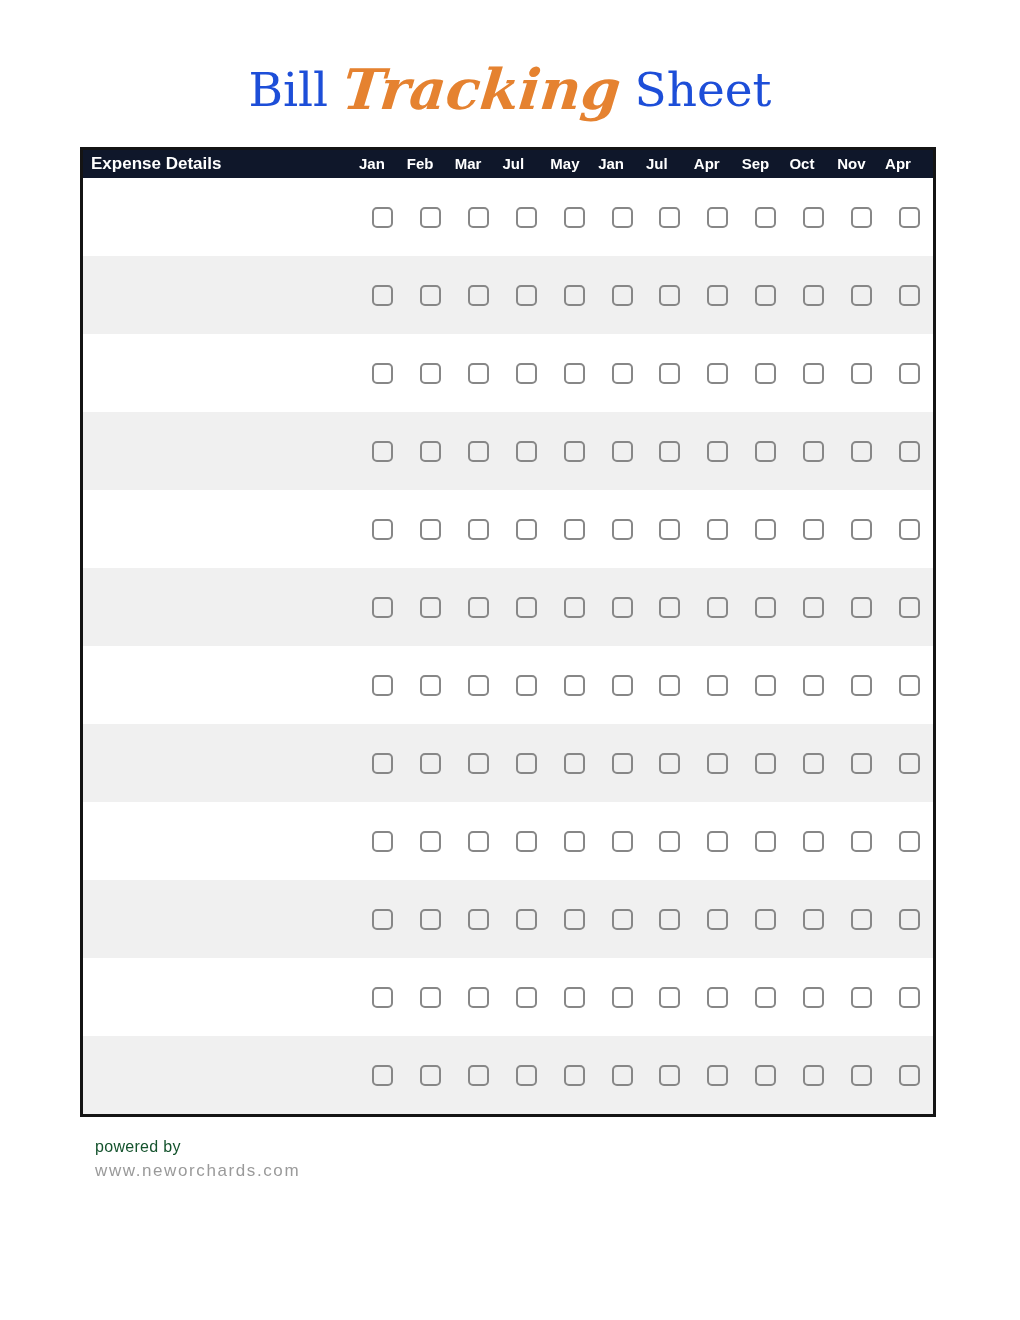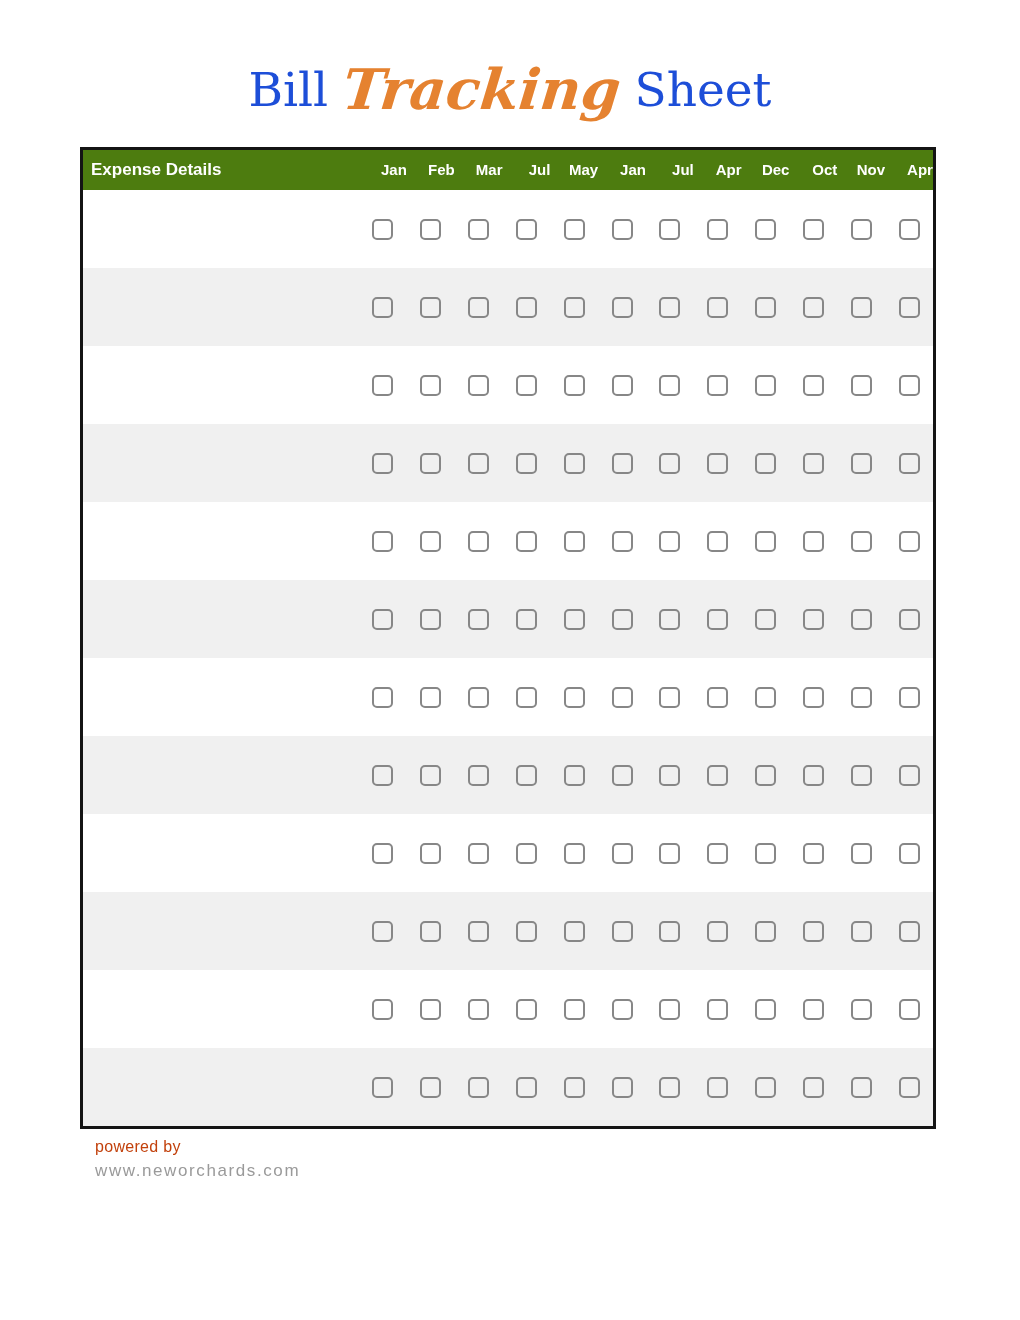"Expense Details" .thead-row { background: #4d7c0f -> #0f172a; height: 40px -> 28px }
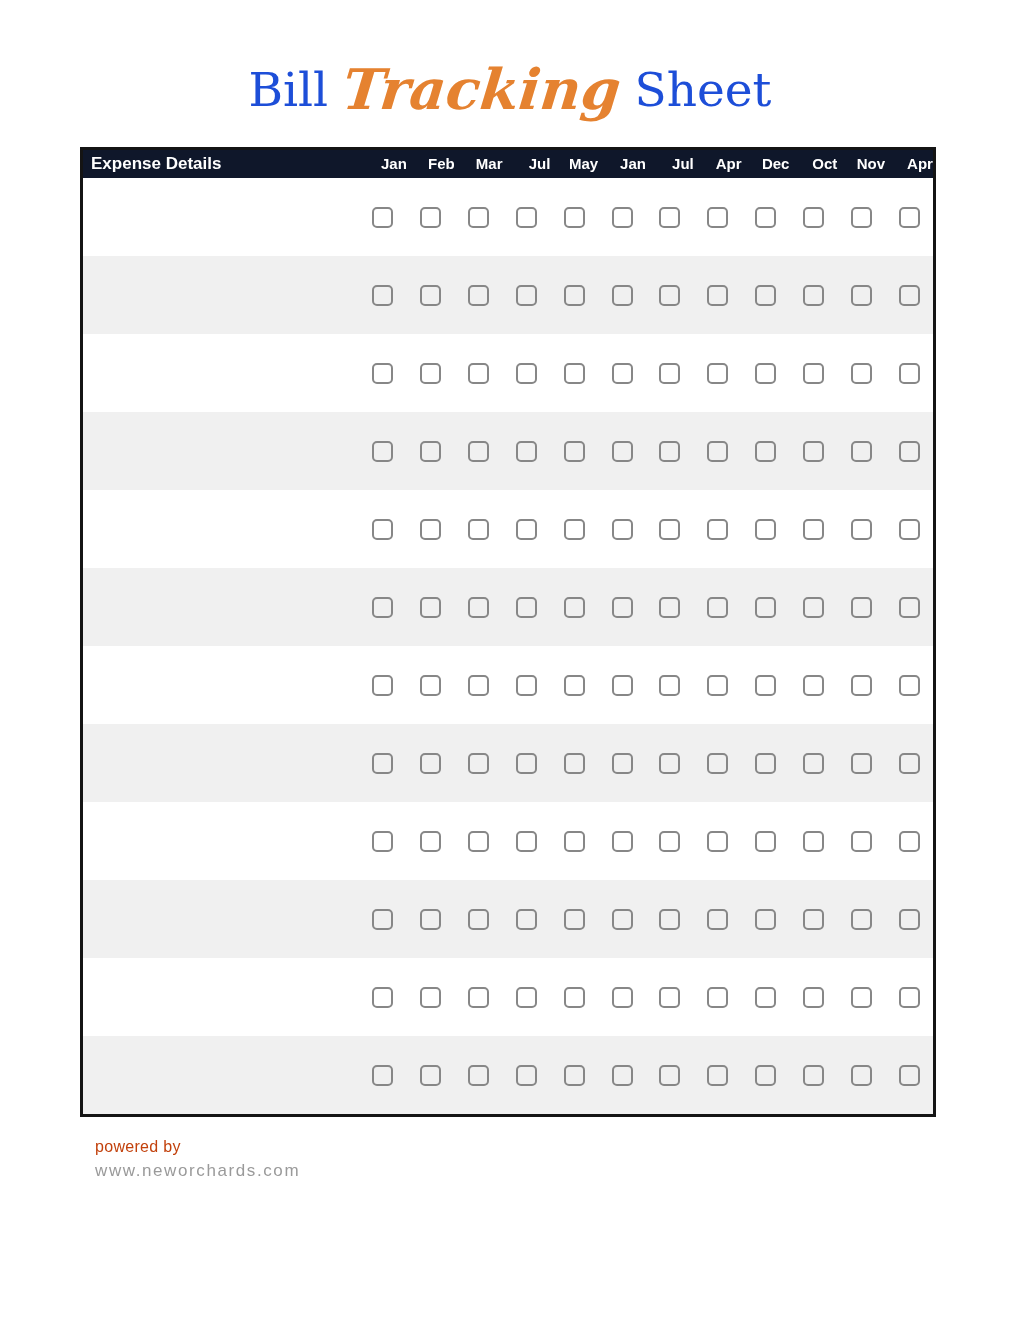"Jan" .month-col { text-align: right -> left }
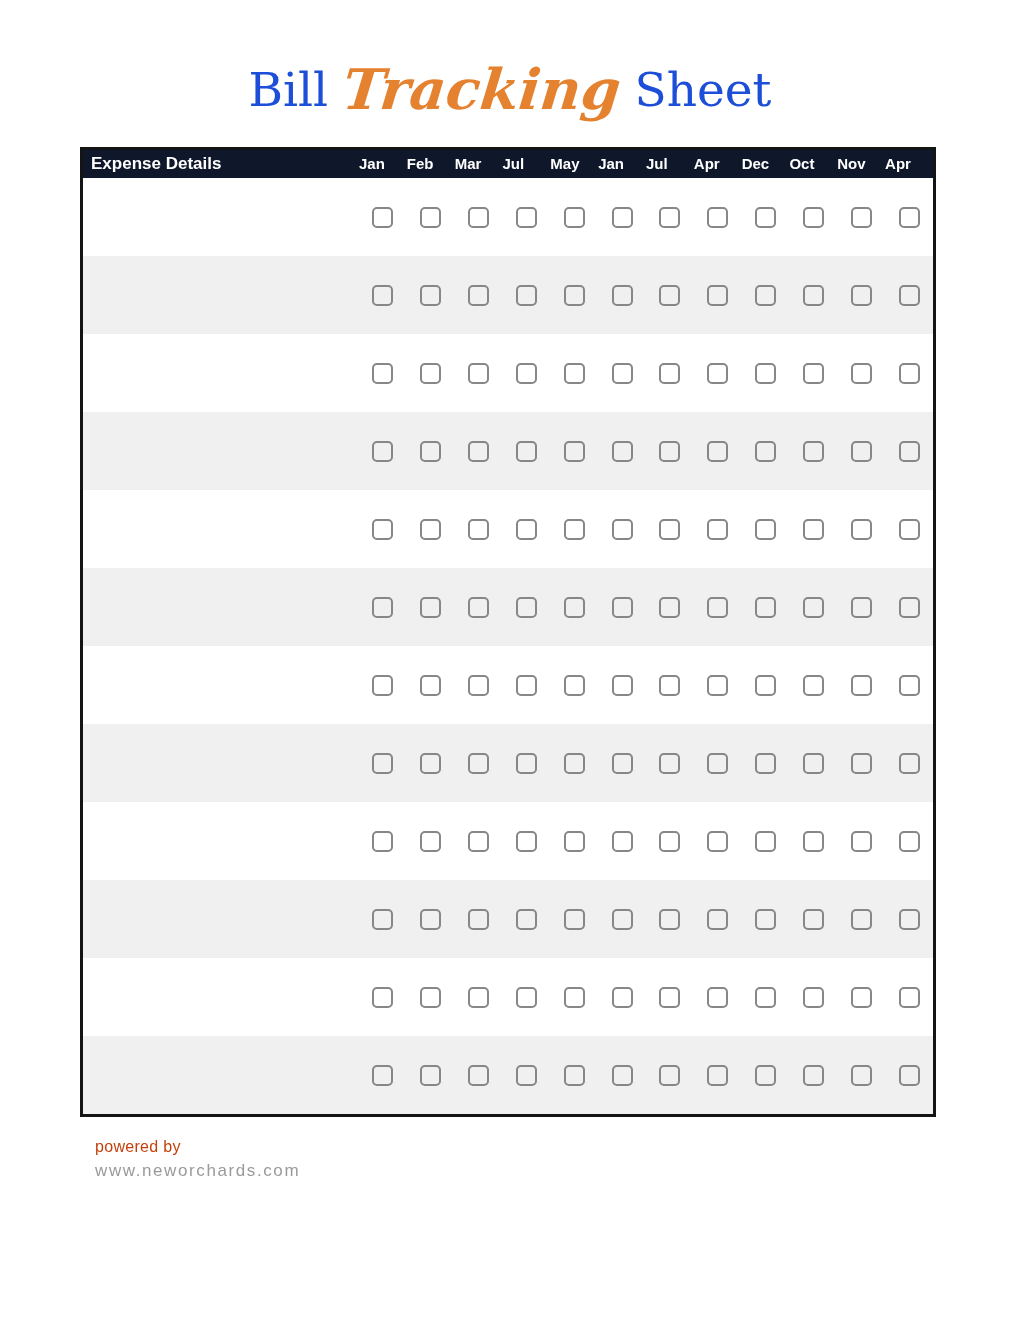"Dec" span.month-label { text: Dec -> Sep }
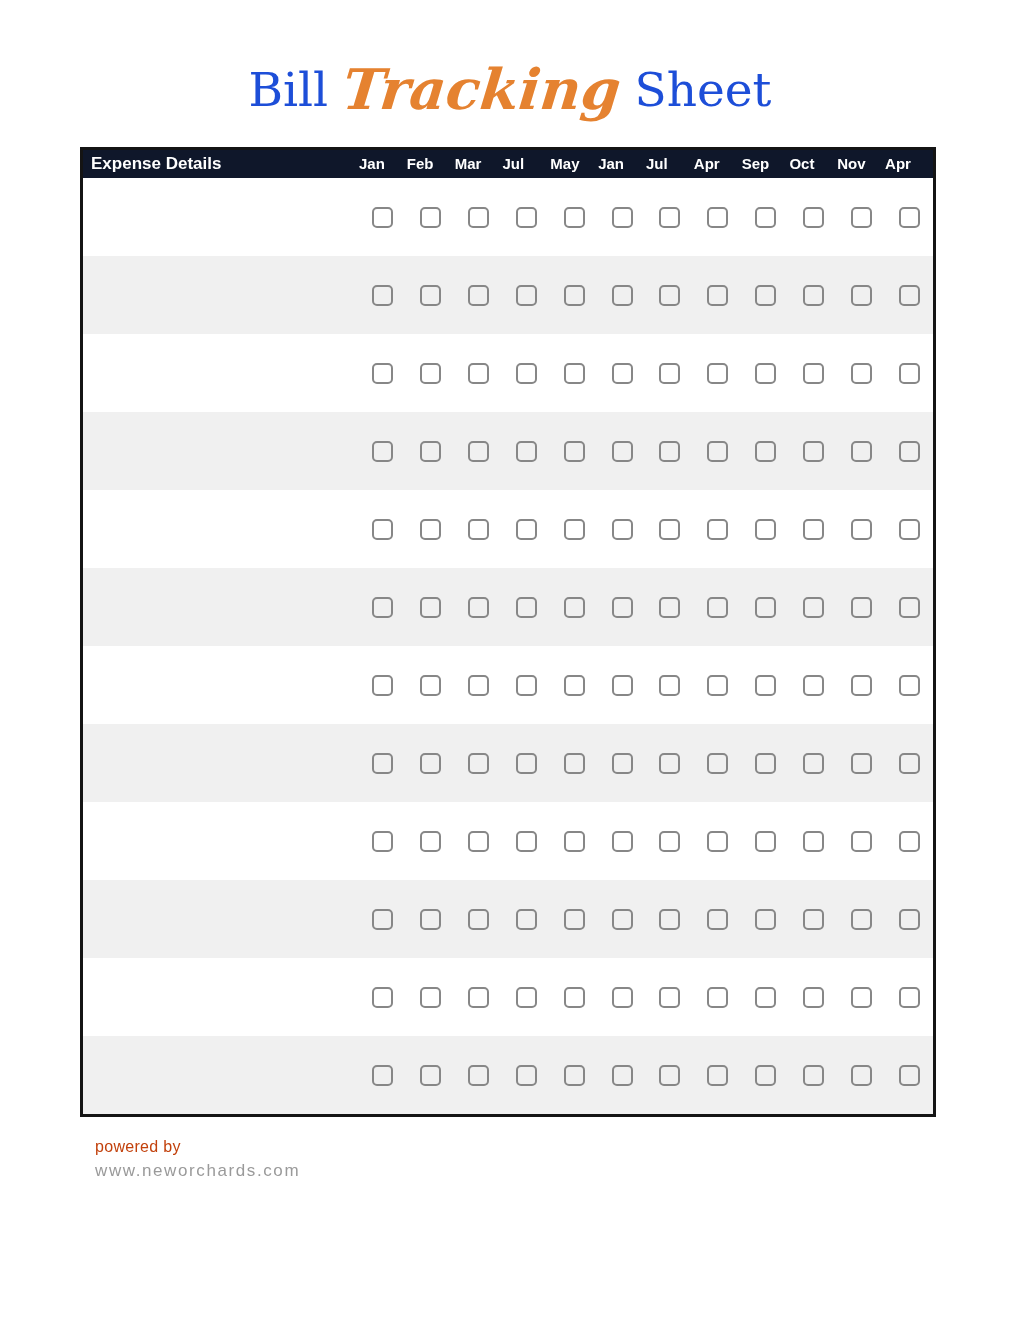"powered by" .powered-by { color: #c2410c -> #14532d }
